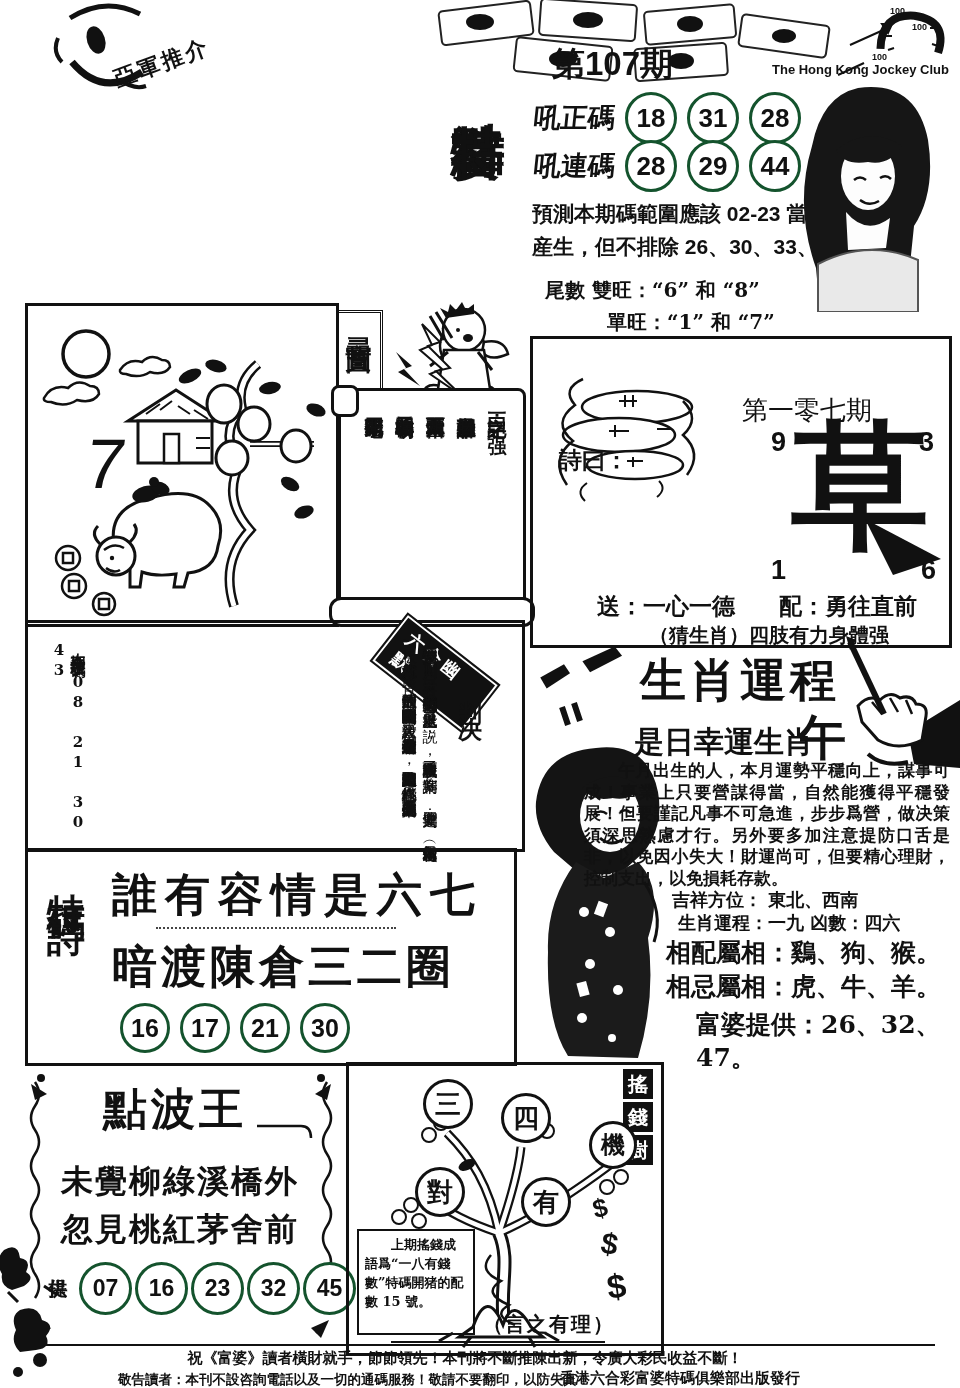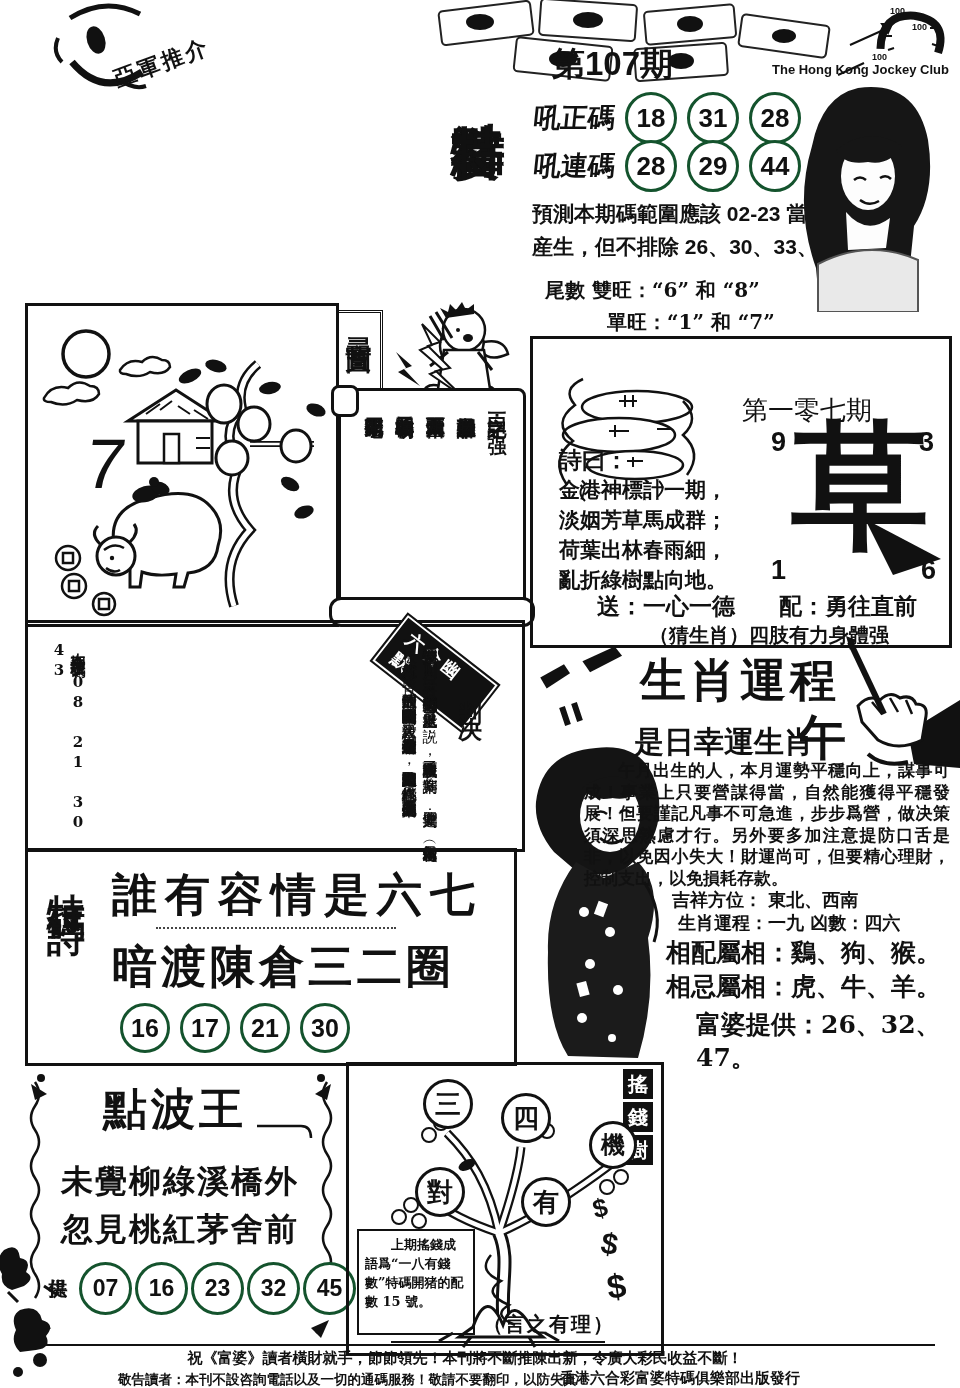"金港神標計一期，" div.abs { html: <div> <div>金港神標計一期，</div> <div>淡姻芳草馬成群；</div> <div>荷葉出林春雨細，</div> <div>亂折綠樹點向地。</div> </div> -> none }
